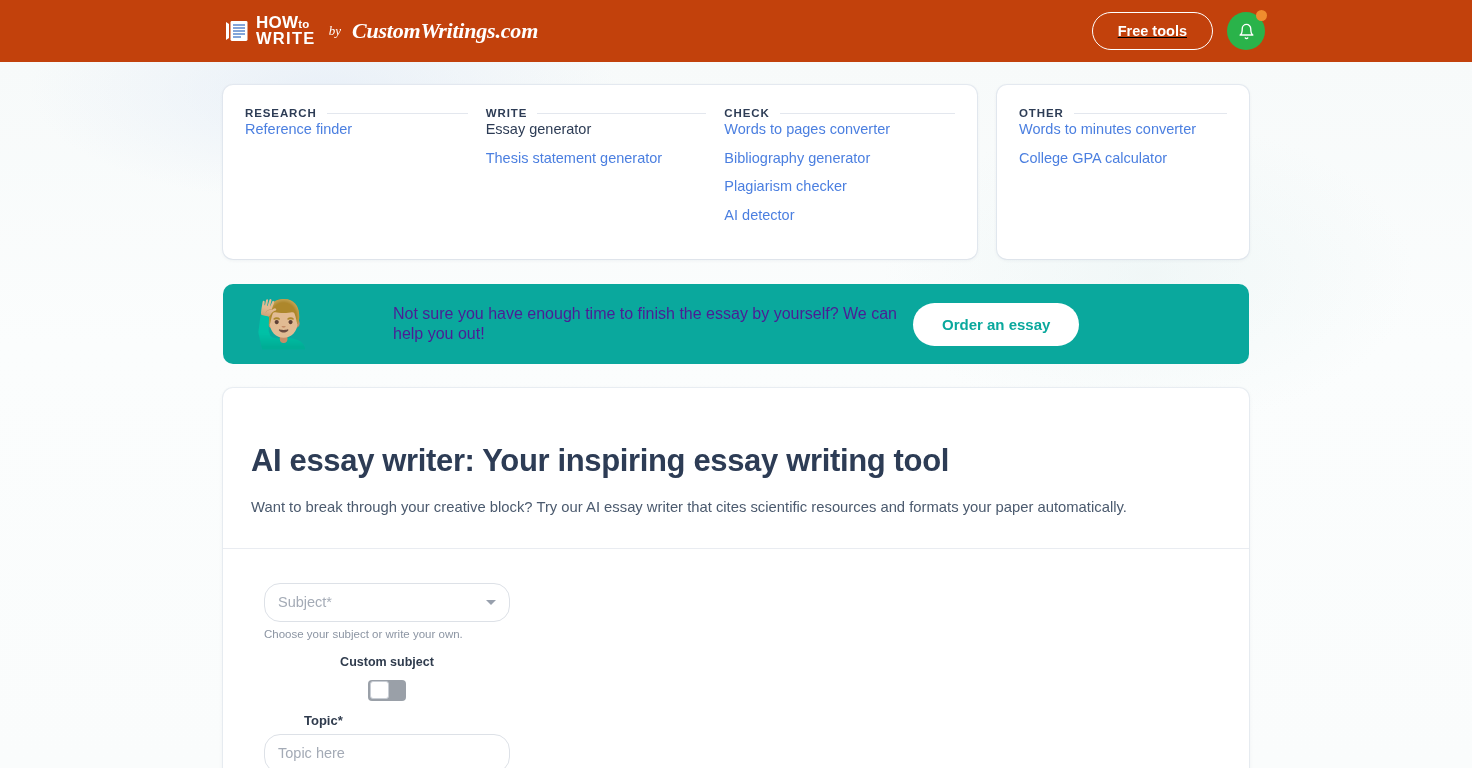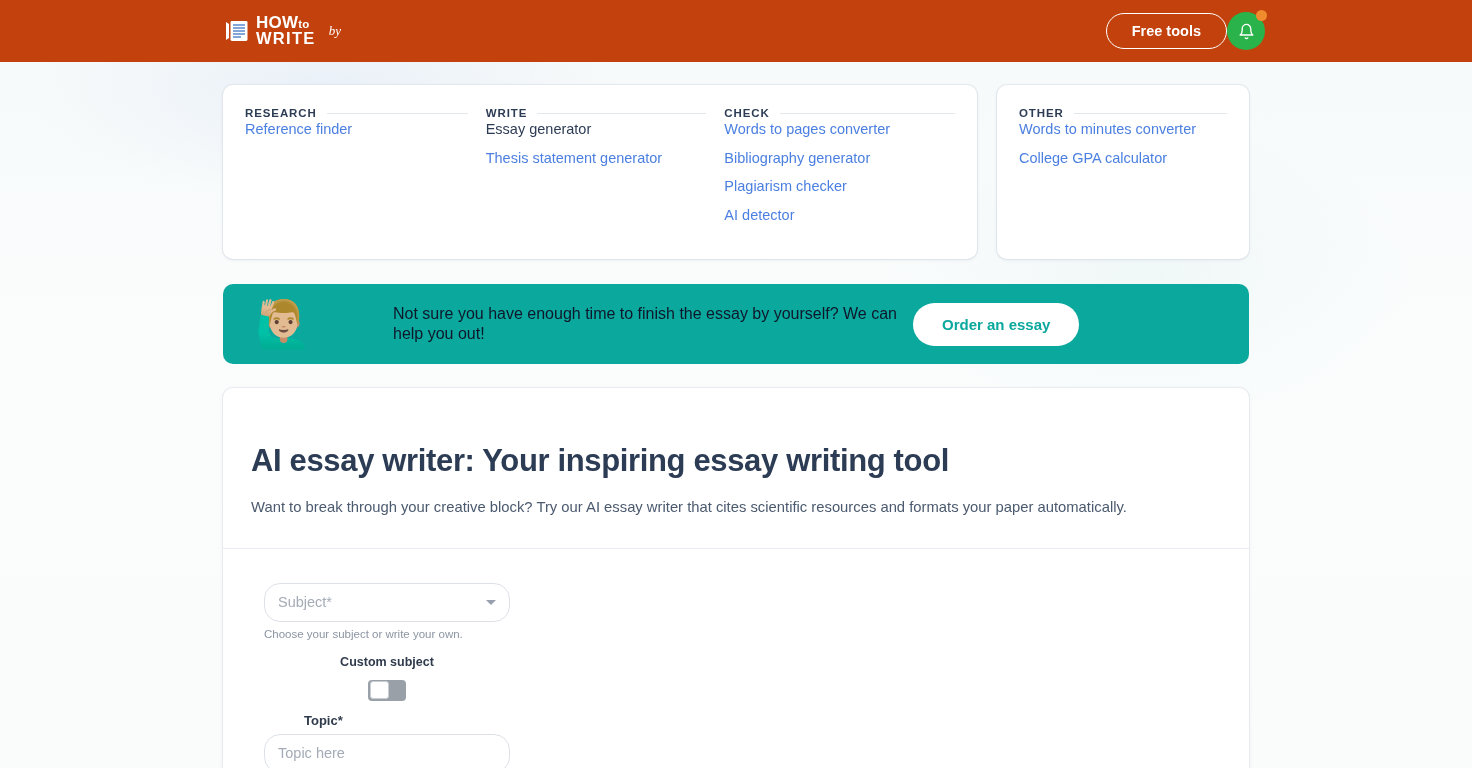"CustomWritings.com" span.logo-cw { html: none -> <span>CustomWritings.com</span> }
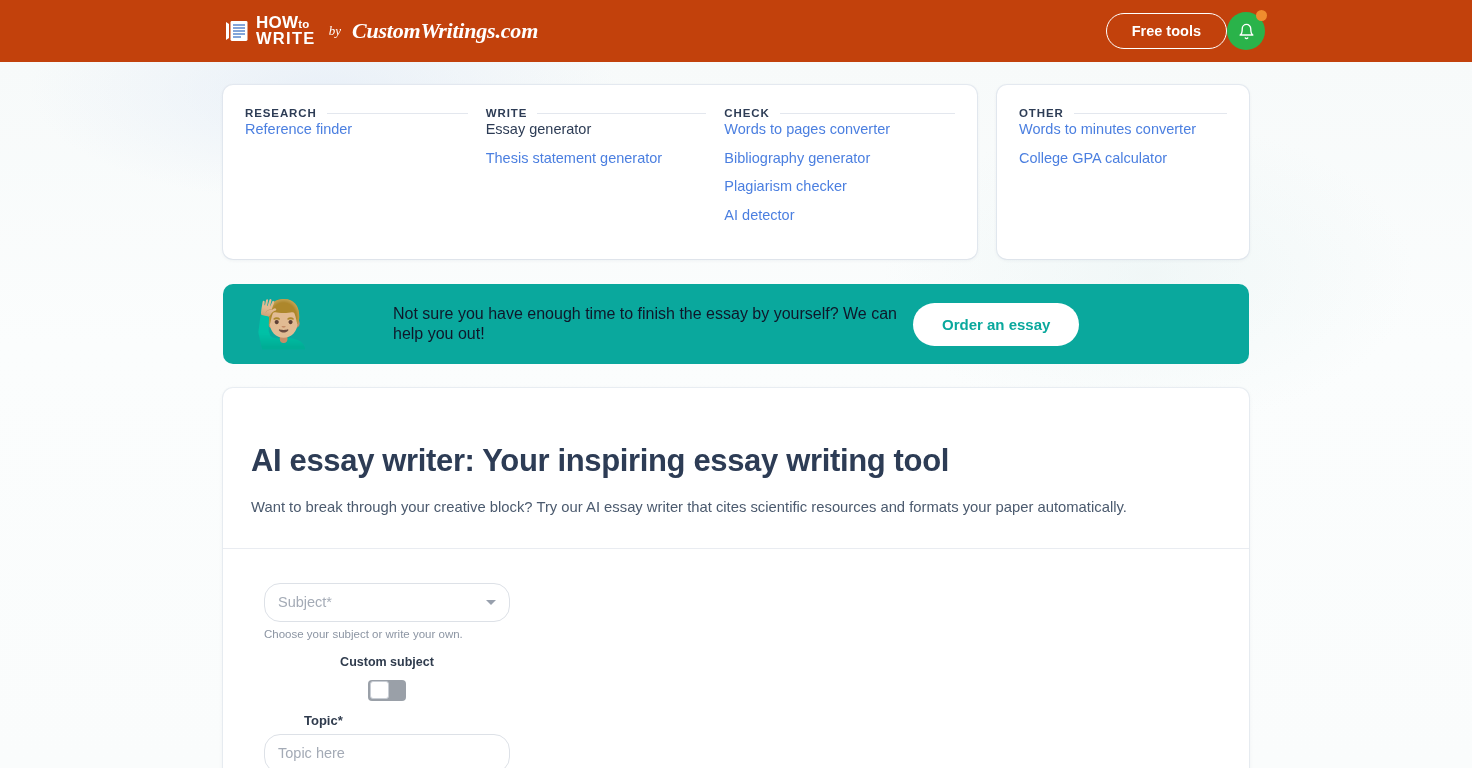"Free tools" .header-right { align-items: center -> none; gap: 0 -> 14px; text-decoration: none -> underline }
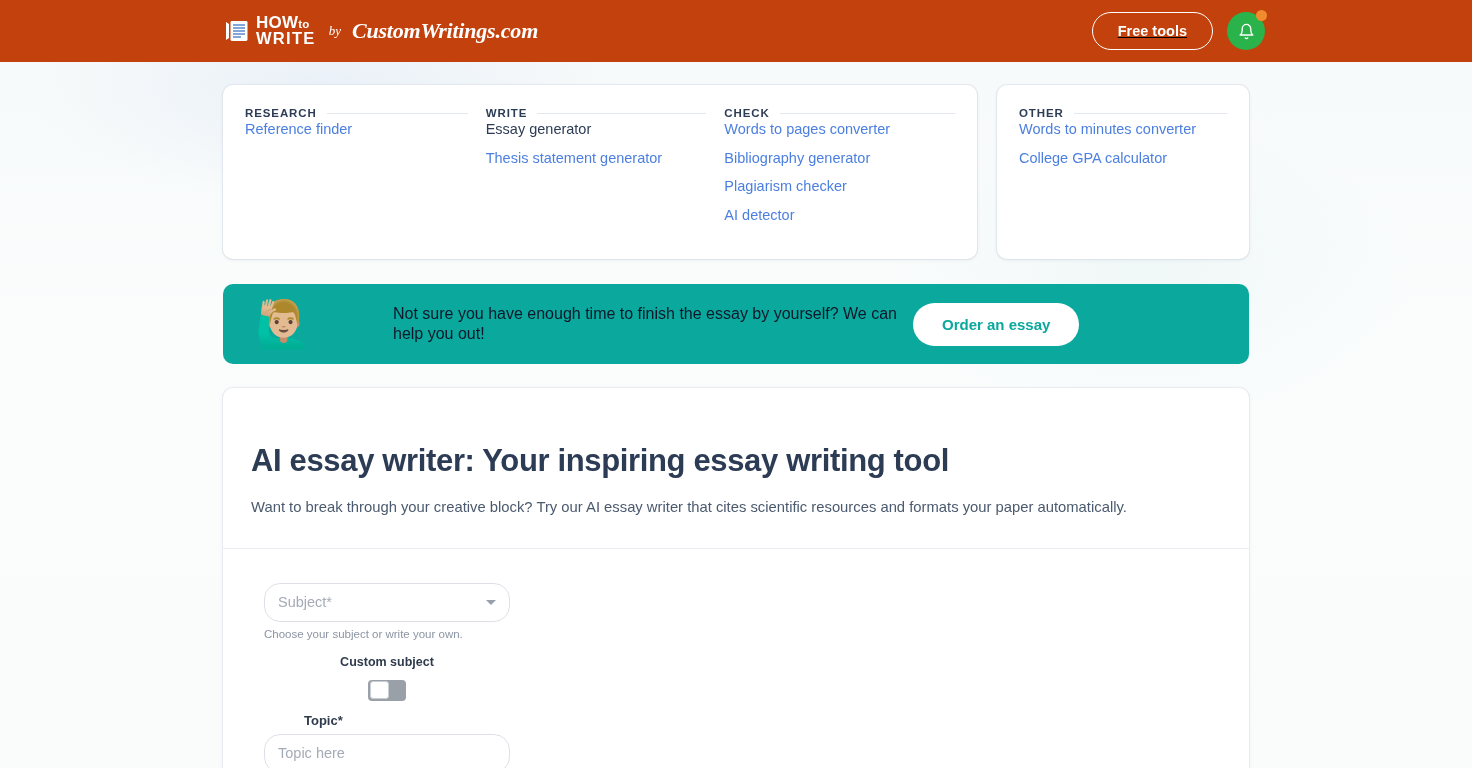"Not sure you have enough" .banner-text { color: #0f172a -> #4c1d95 }
